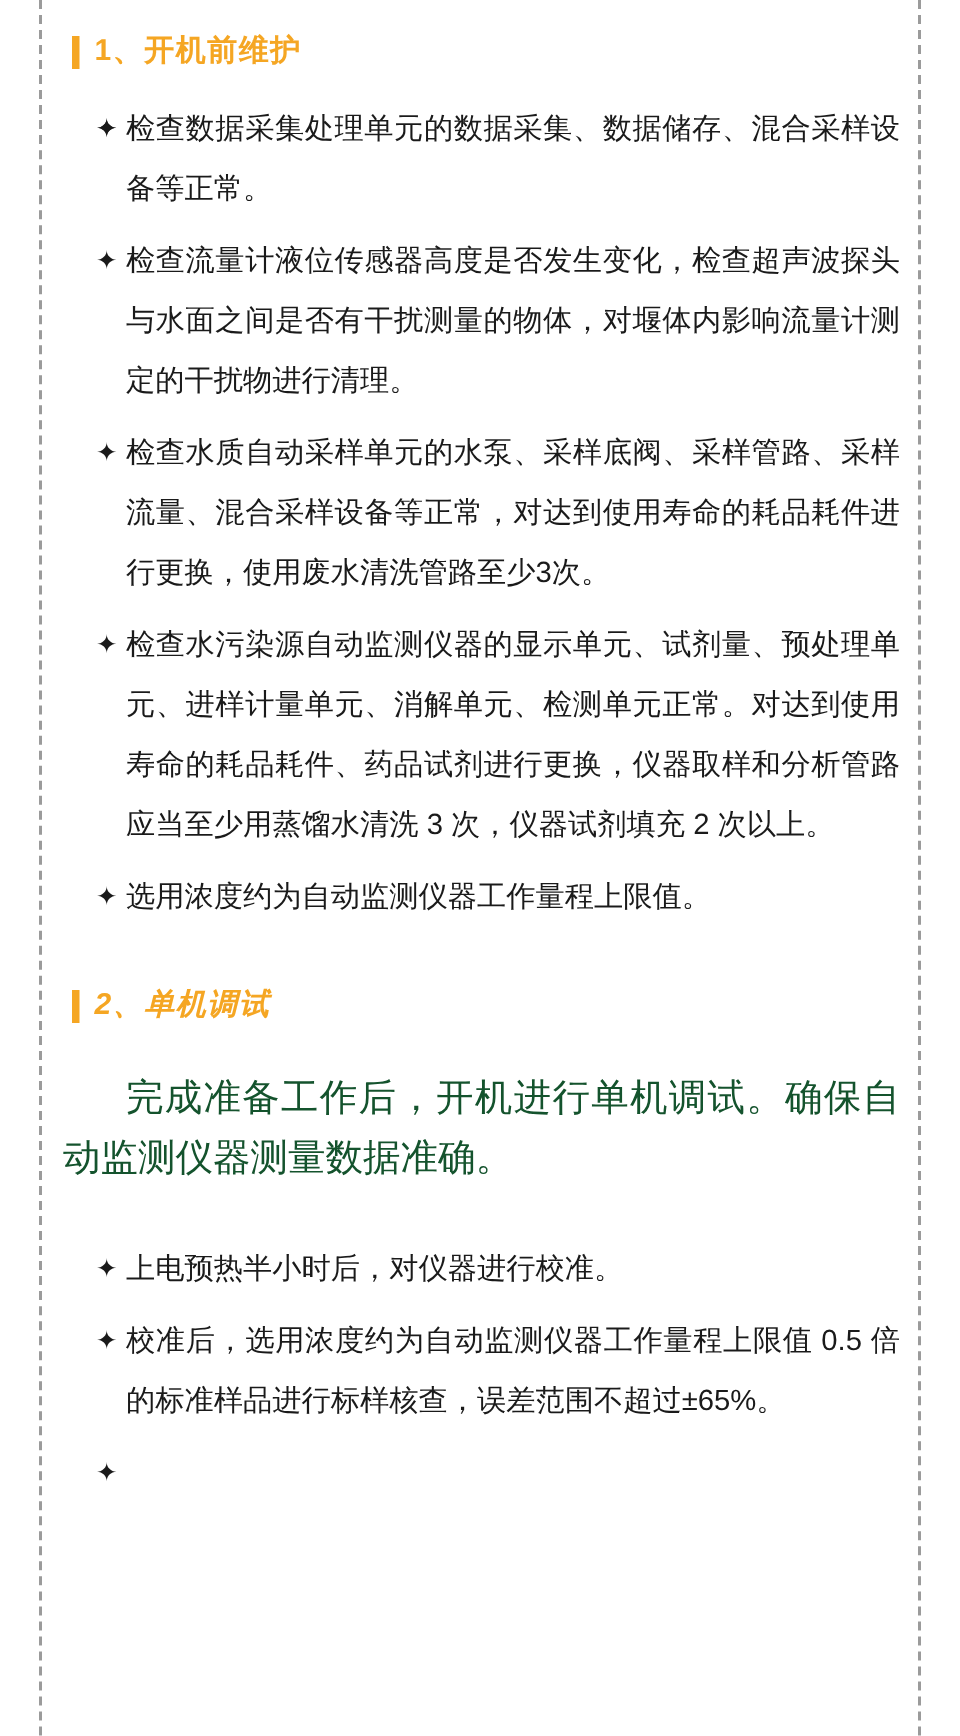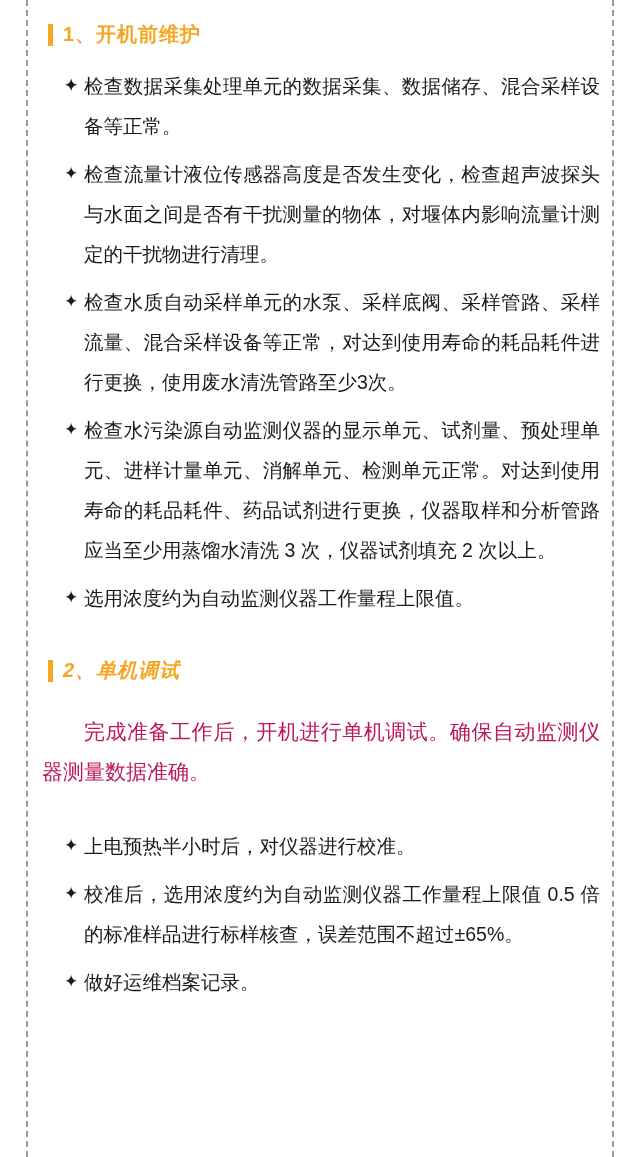"完成准备工作后，开机进行单机调试。确保自动监测仪器测量数据准确。" .para { color: #be185d -> #14532d; font-size: 21px -> 25px }
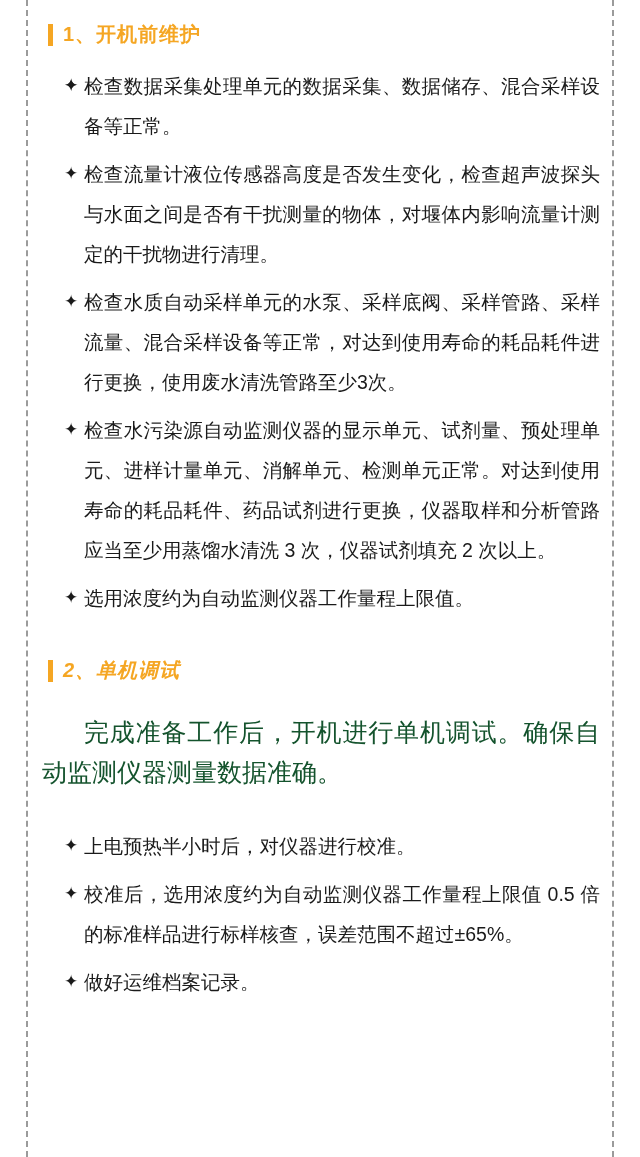"做好运维档案记录。" span { html: <span>做好运维档案记录。</span> -> none }
